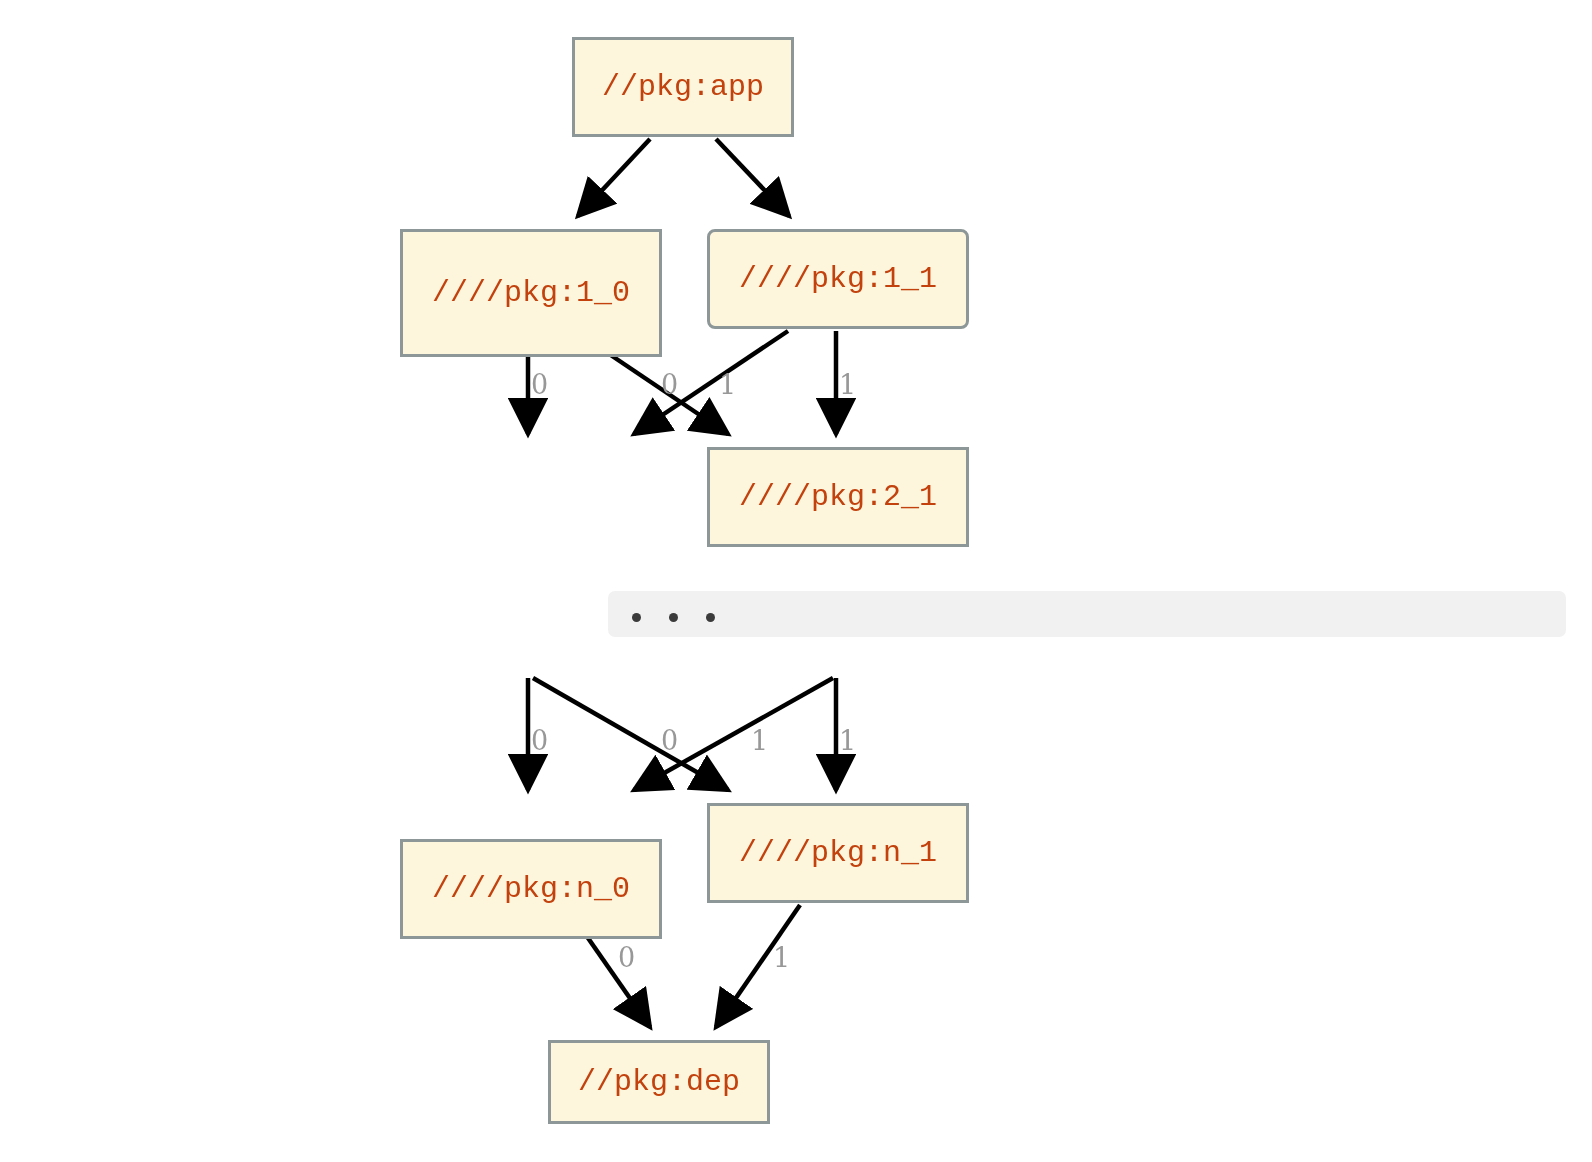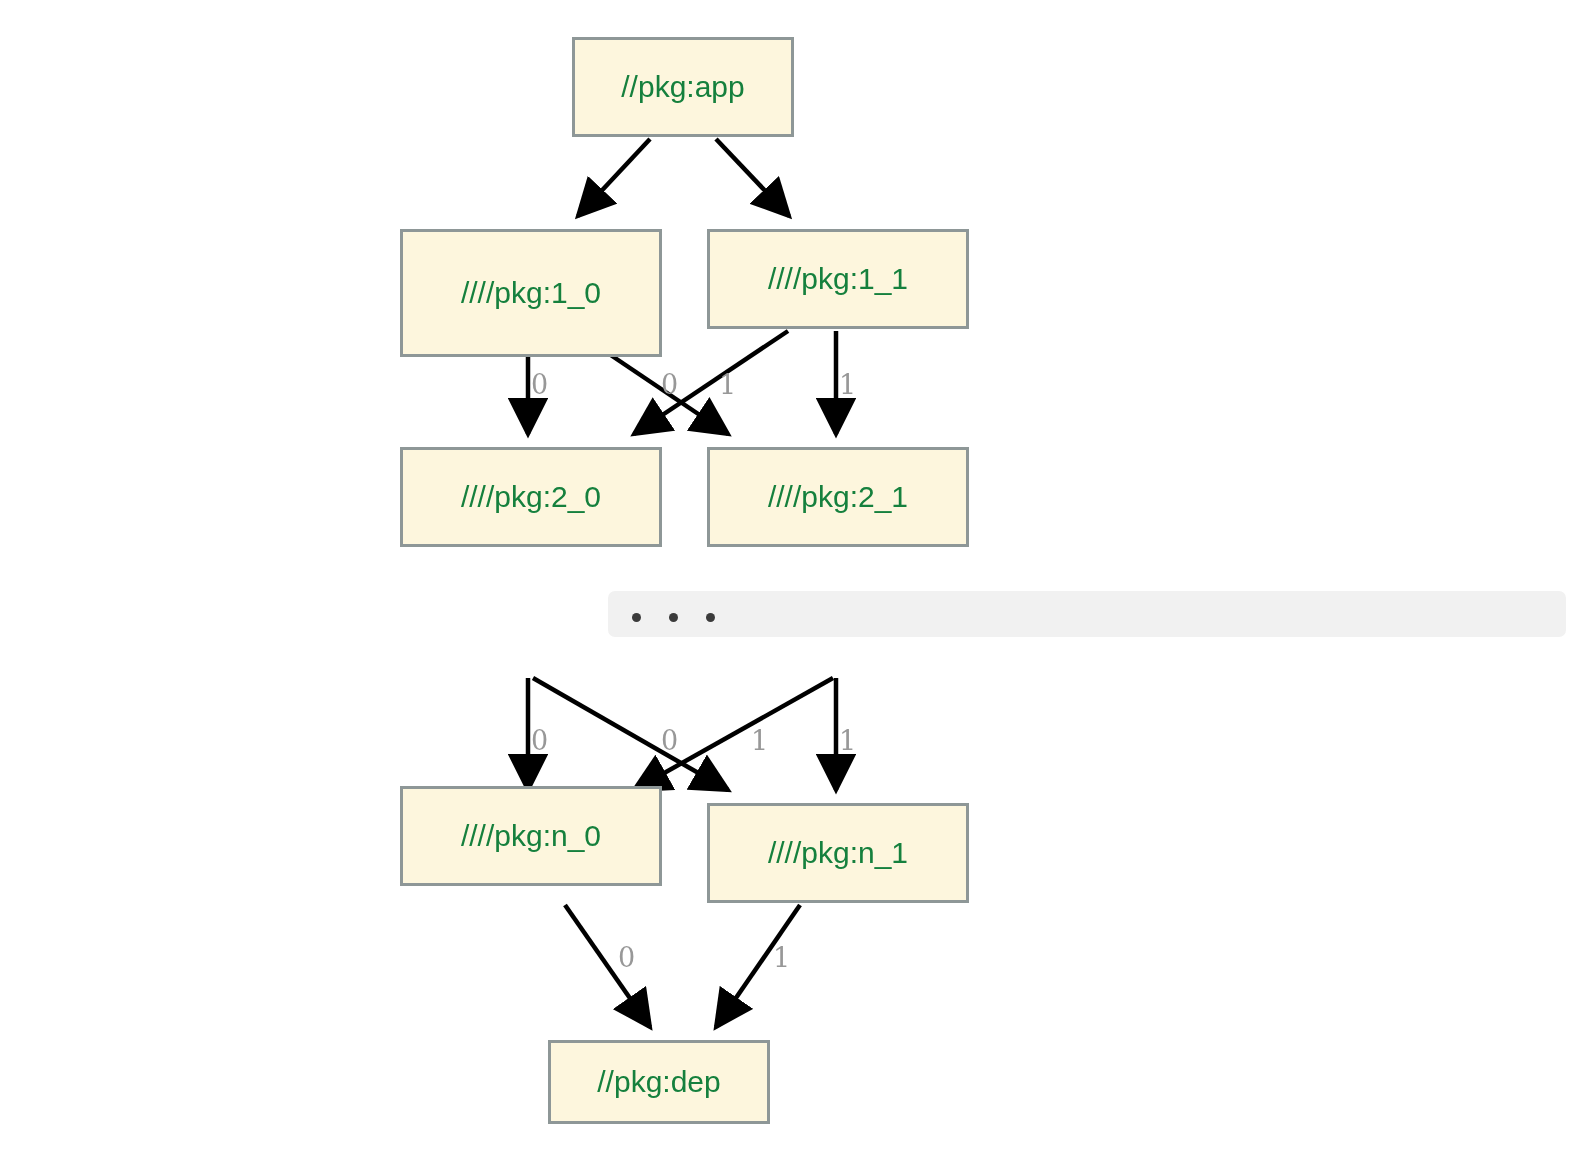"//pkg:app" .node-label { color: #15803d -> #c2410c; font-family: Liberation Sans, sans-serif -> Liberation Mono, monospace }
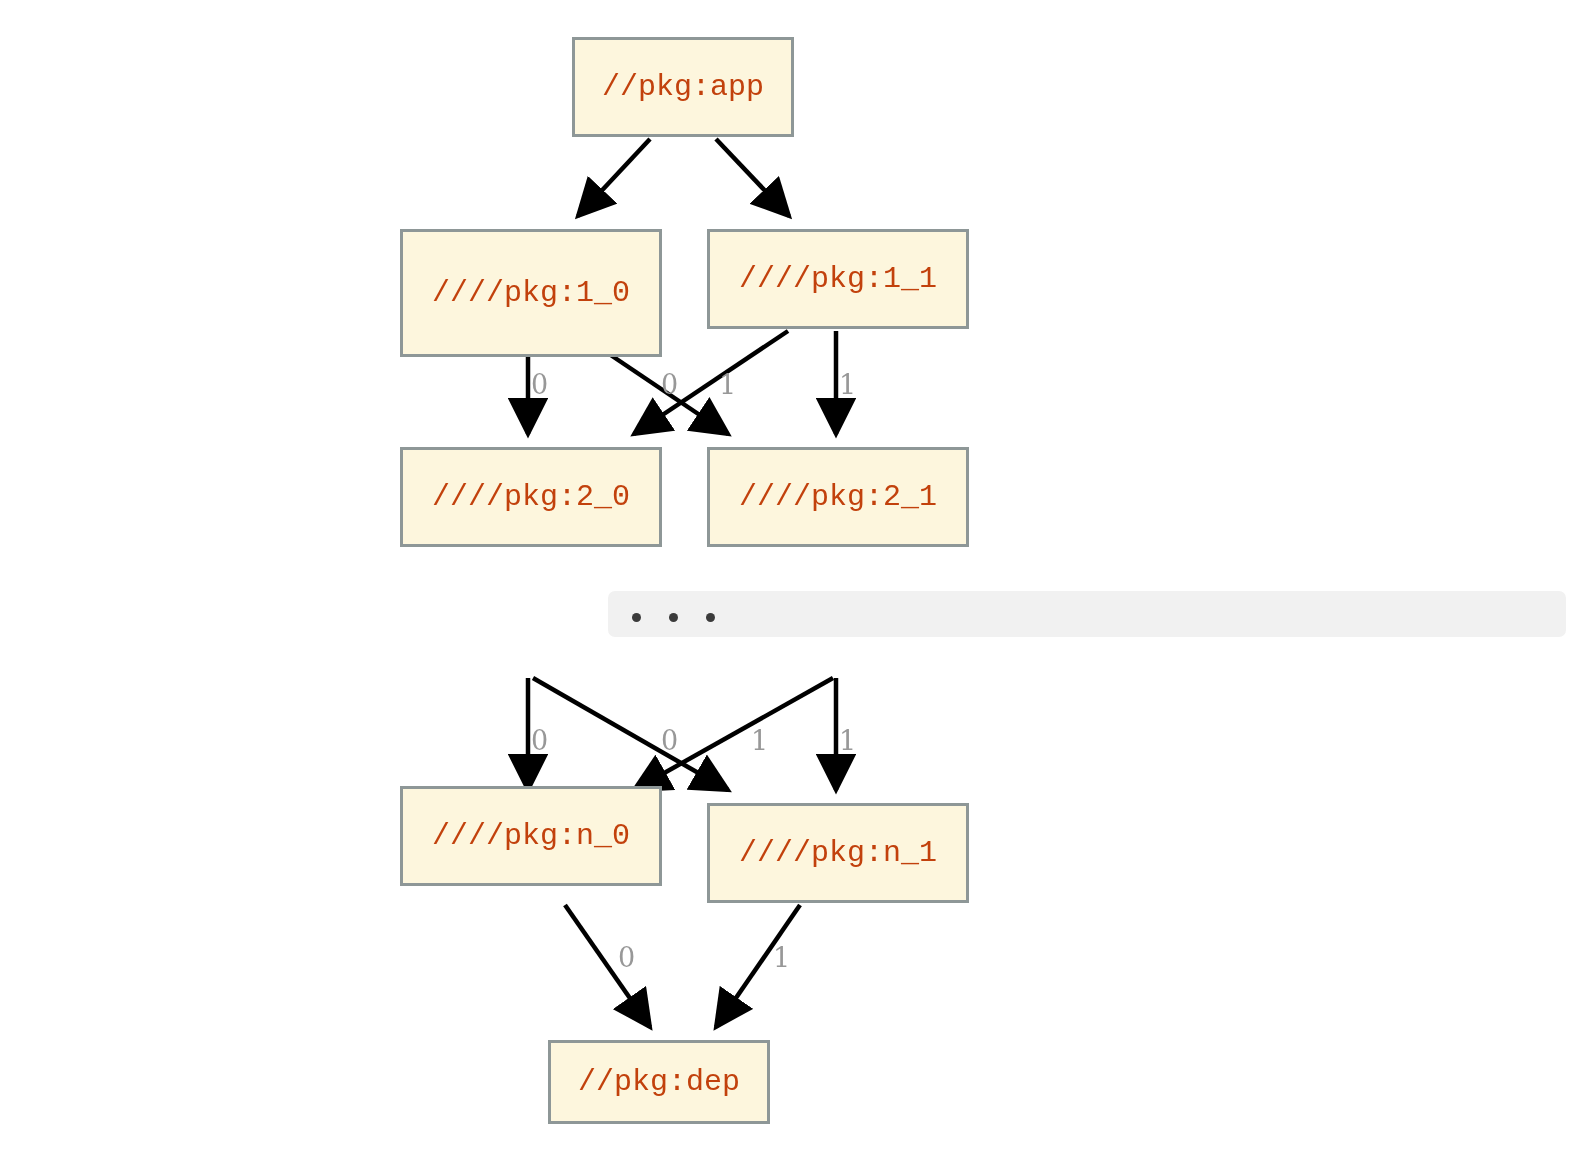"////pkg:1_1" div.node-box { border-radius: none -> 8px }
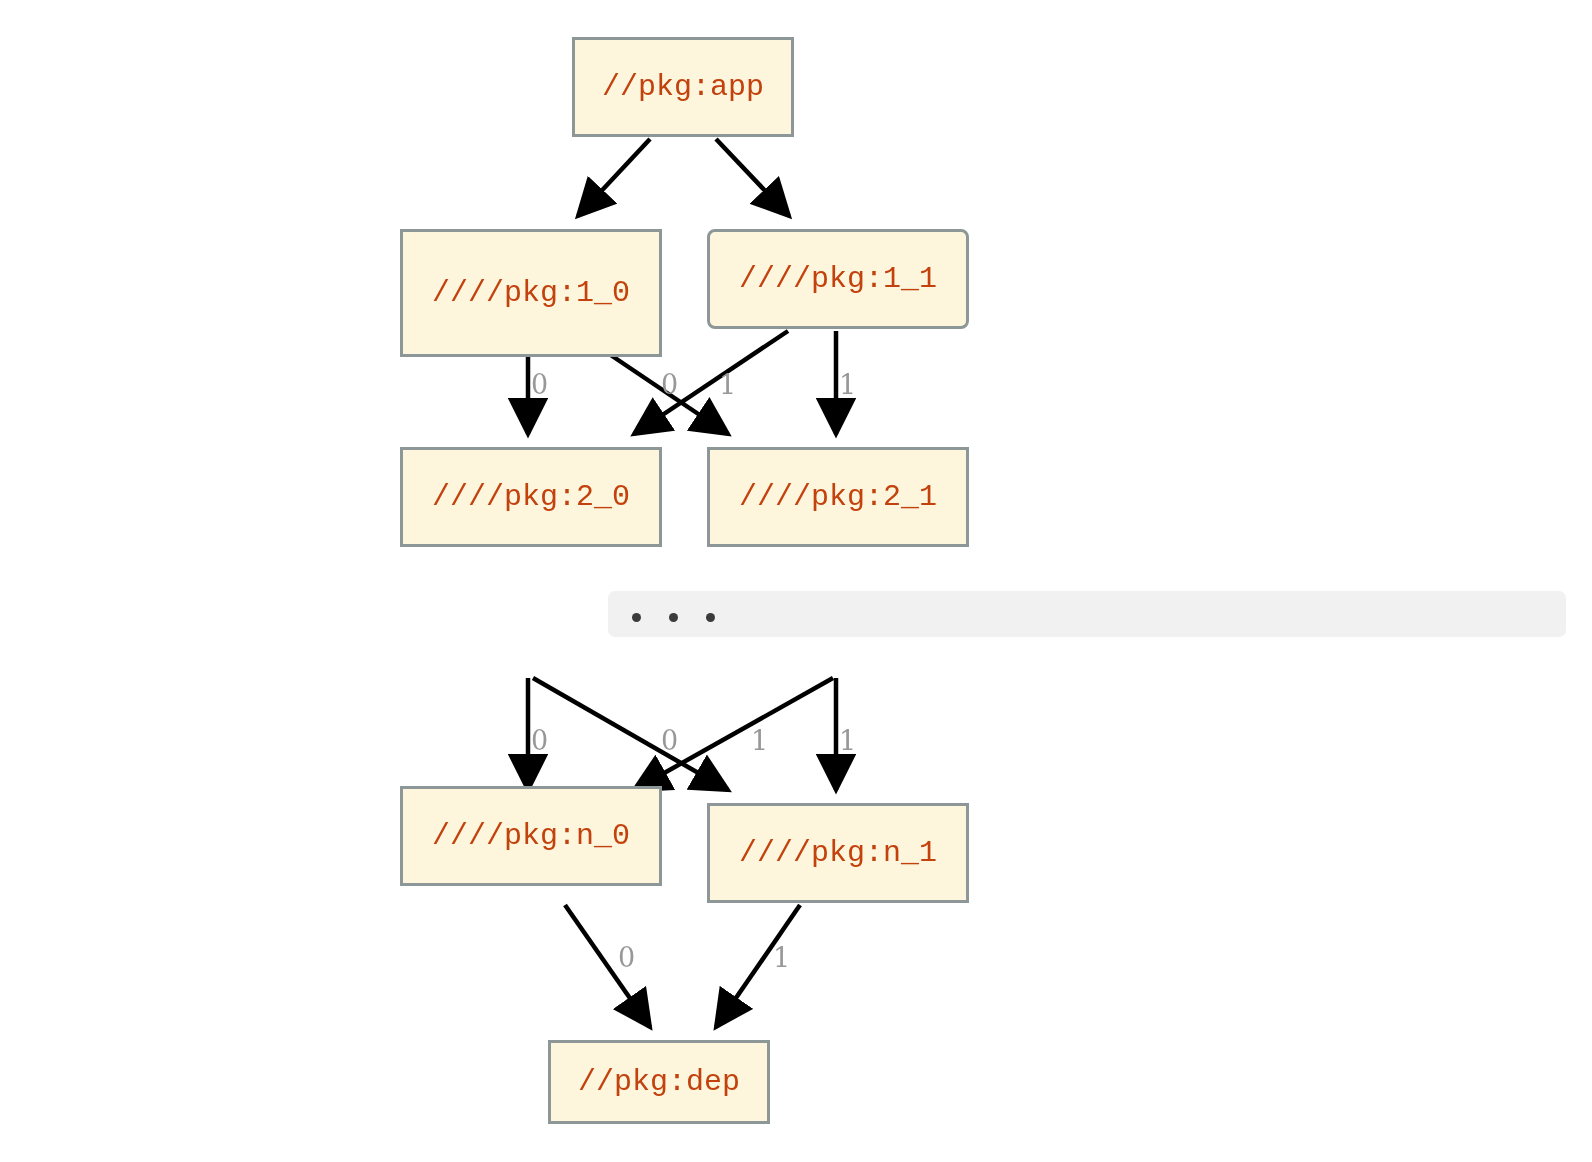"////pkg:2_0" div.node-box { html: <div> <span>////pkg:2_0</span> </div> -> none }
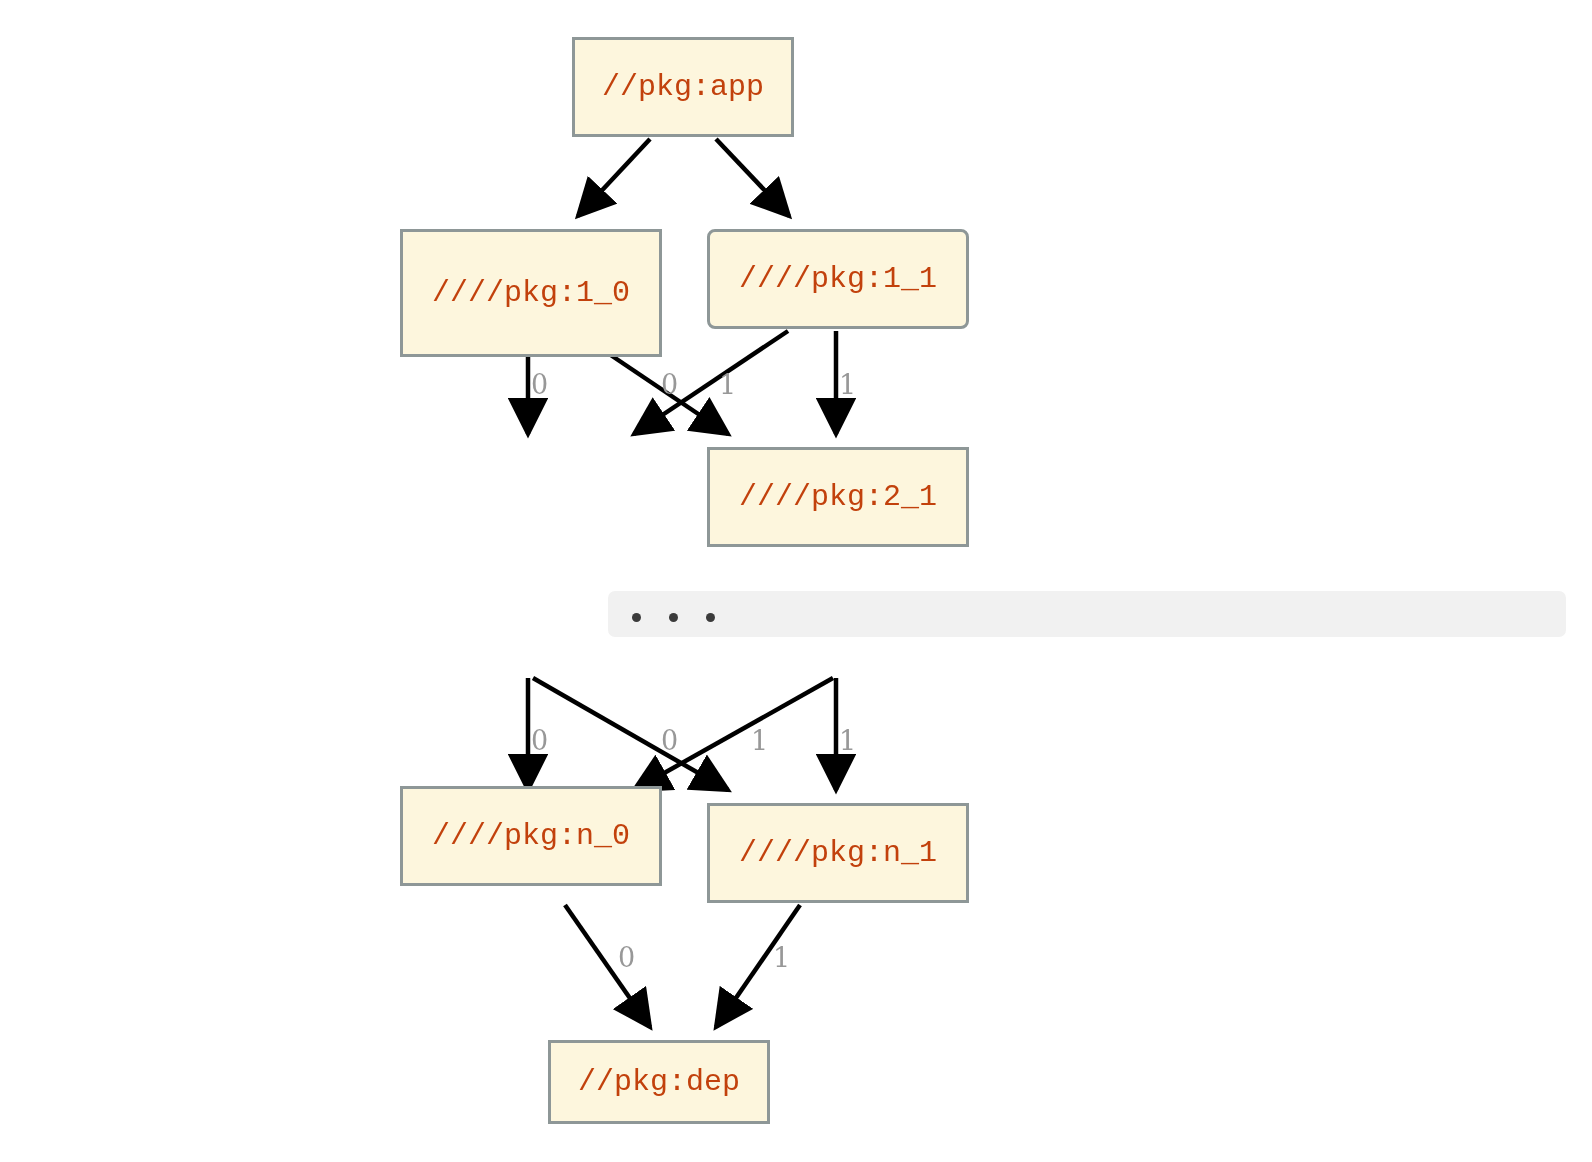"////pkg:n_0" div.node-box { top: 786px -> 839px }
